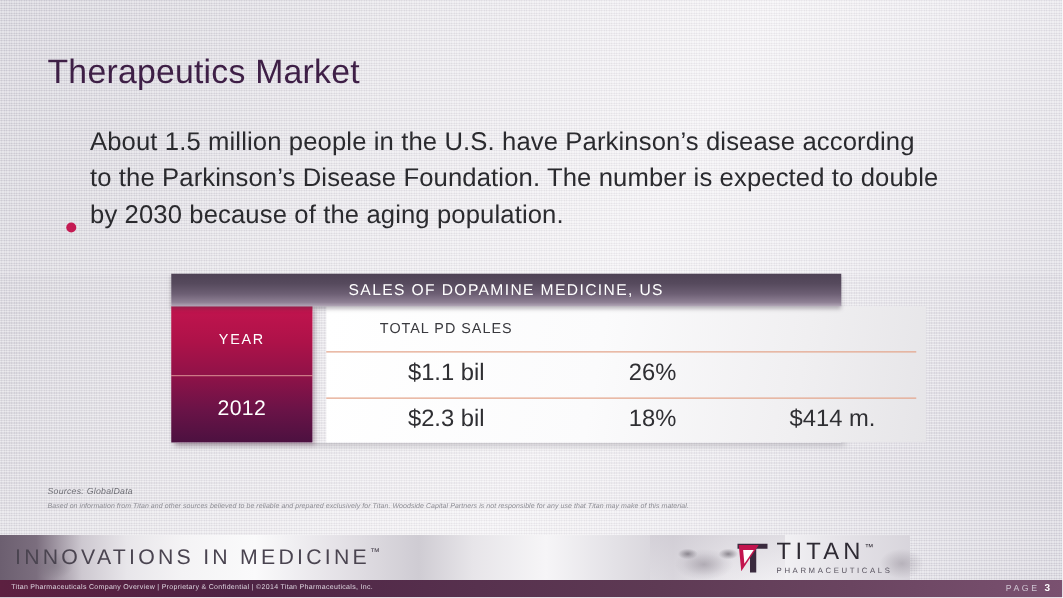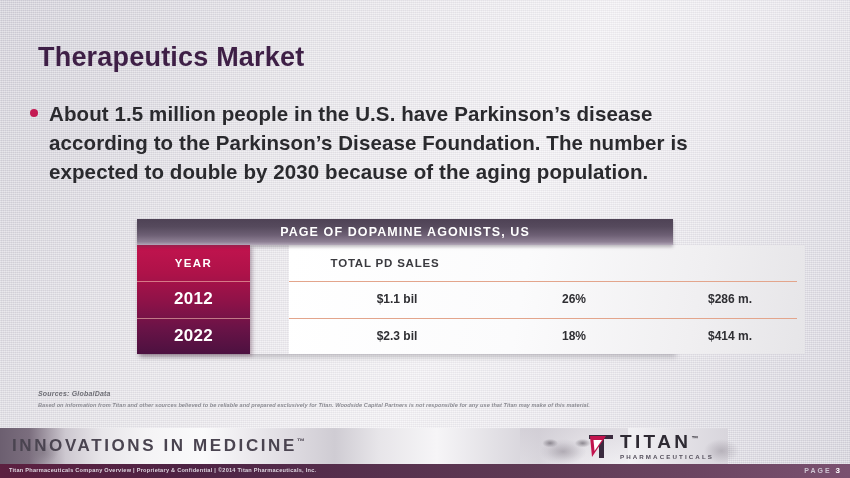"Therapeutics Market" #slide { font-weight: bold -> none }
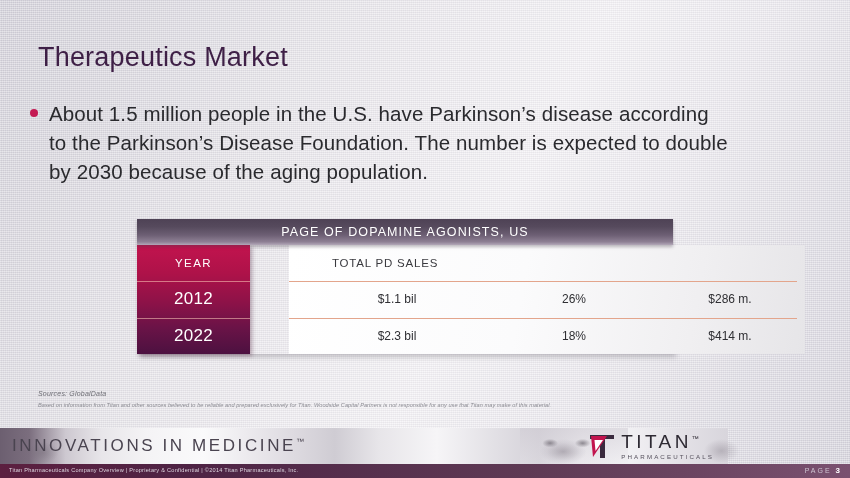"About 1.5 million people in" #bullet-block { align-items: flex-start -> flex-end; left: 30px -> 53px }
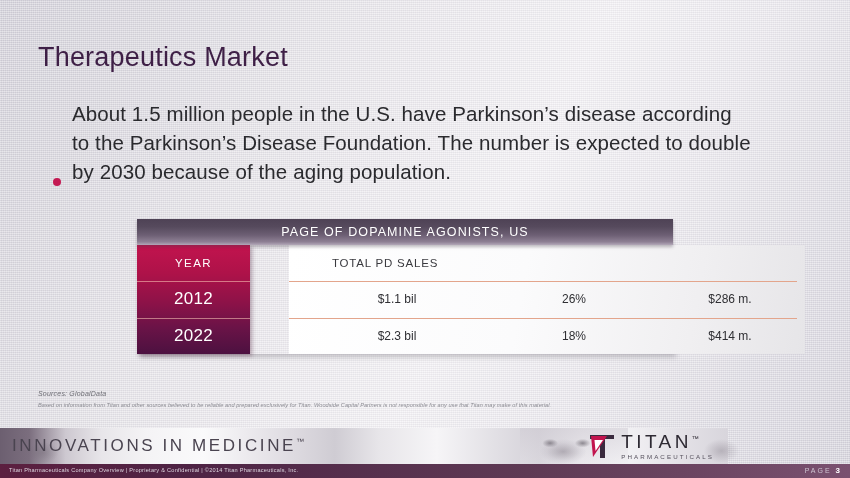"PAGE OF DOPAMINE AGONISTS, US" div { text: PAGE OF DOPAMINE AGONISTS -> SALES OF DOPAMINE MEDICINE }
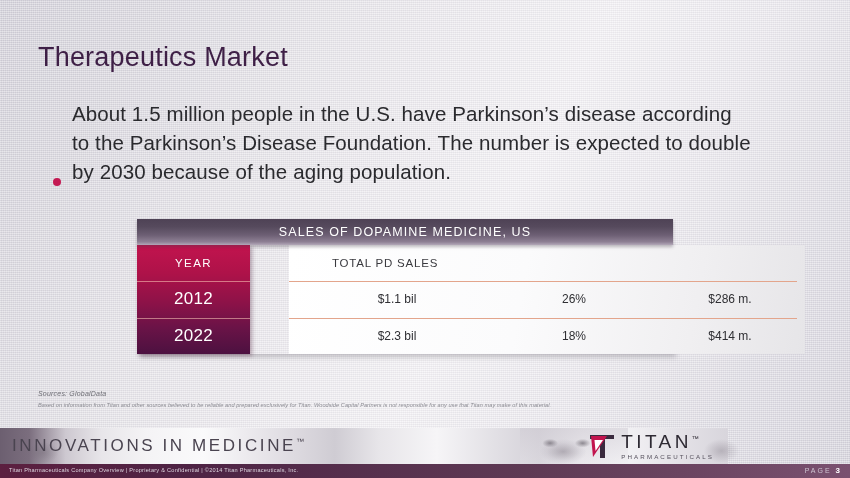"YEAR" #table-body { gap: 28px -> none }
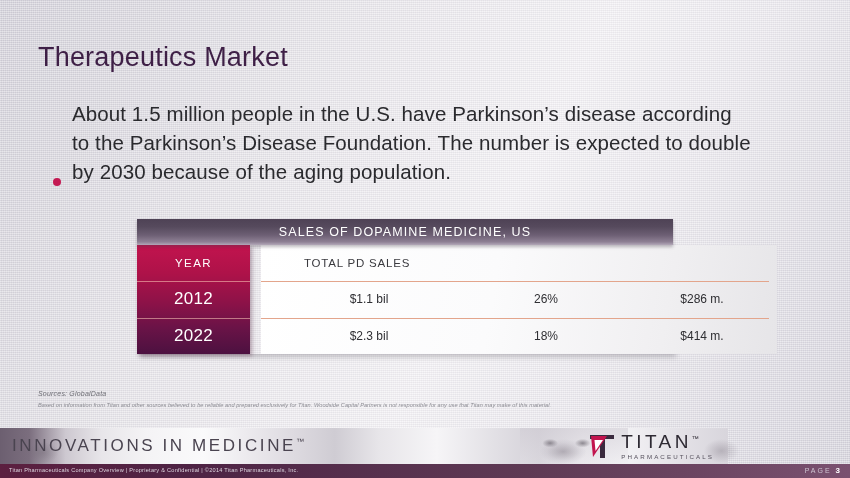"$1.1 bil" .drow.body .dcell { font-size: 12px -> 19px; margin-left: 12px -> none }
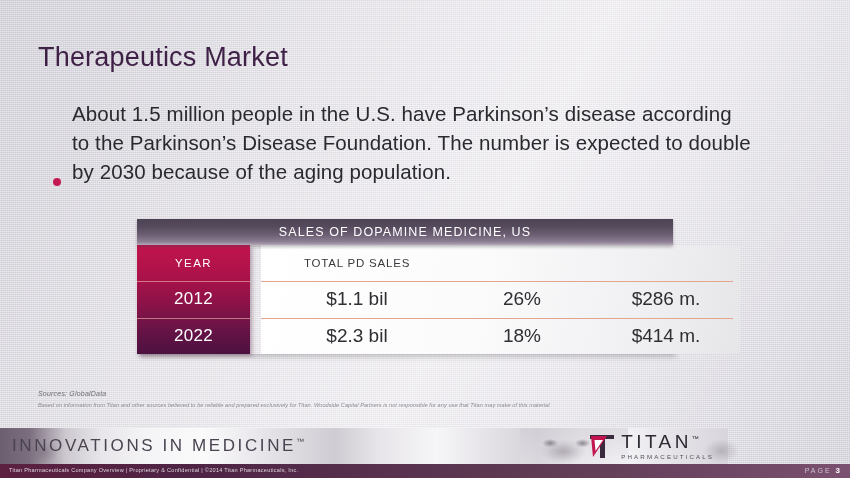"$286 m." div.dcell { html: <div>$286 m.</div> -> none }
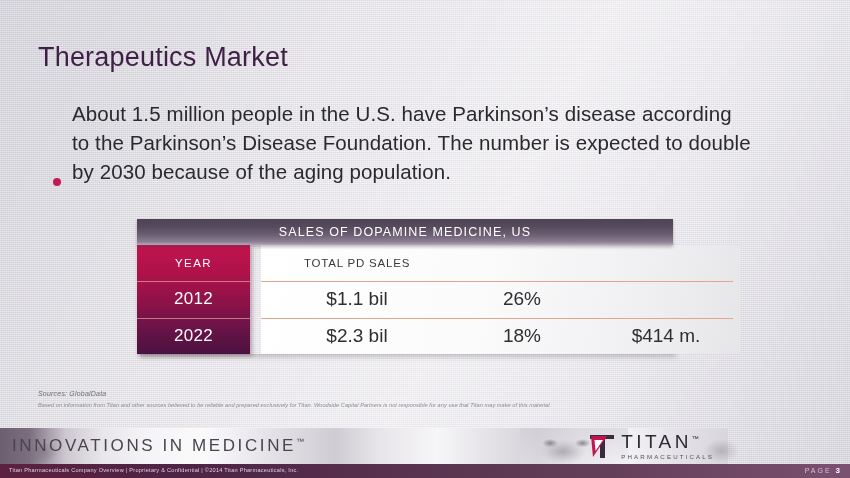"2022" div.year-cell { html: <div>2022</div> -> none }
